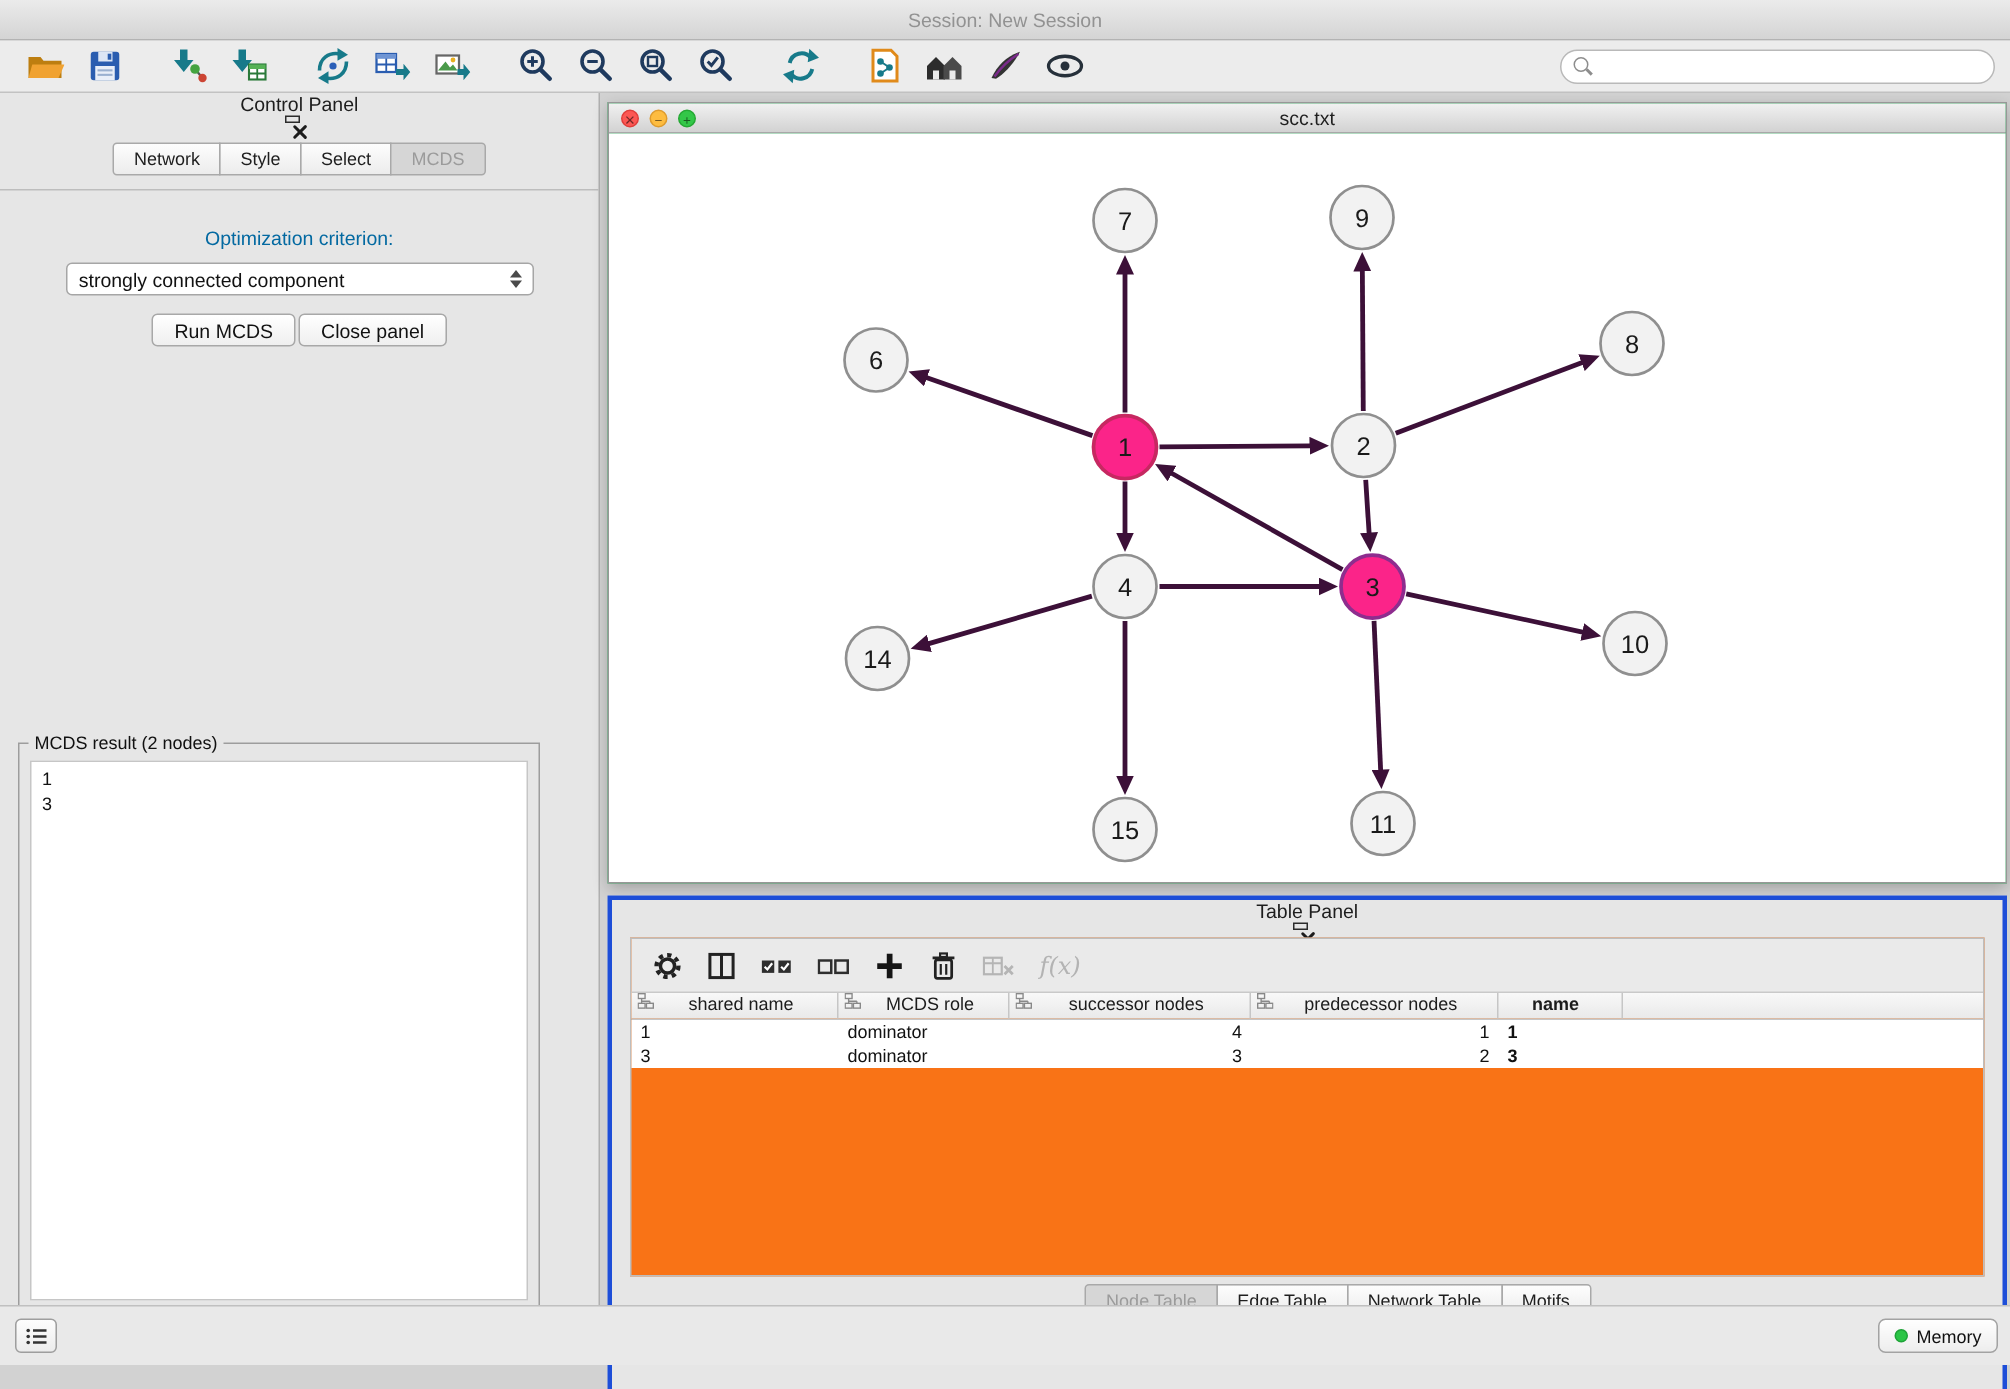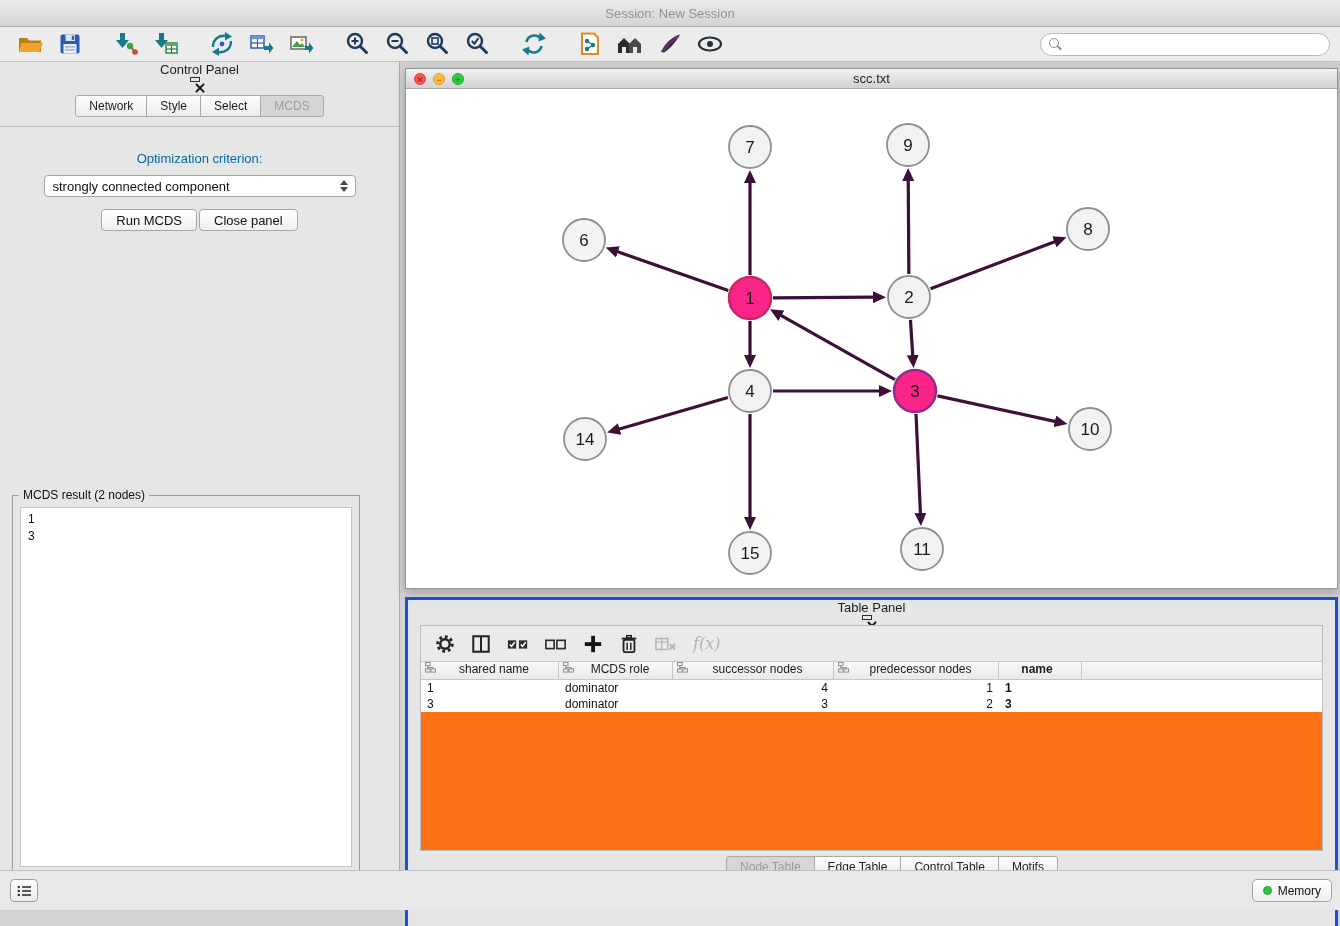"Control Table" span.tab { text: Control -> Network }
